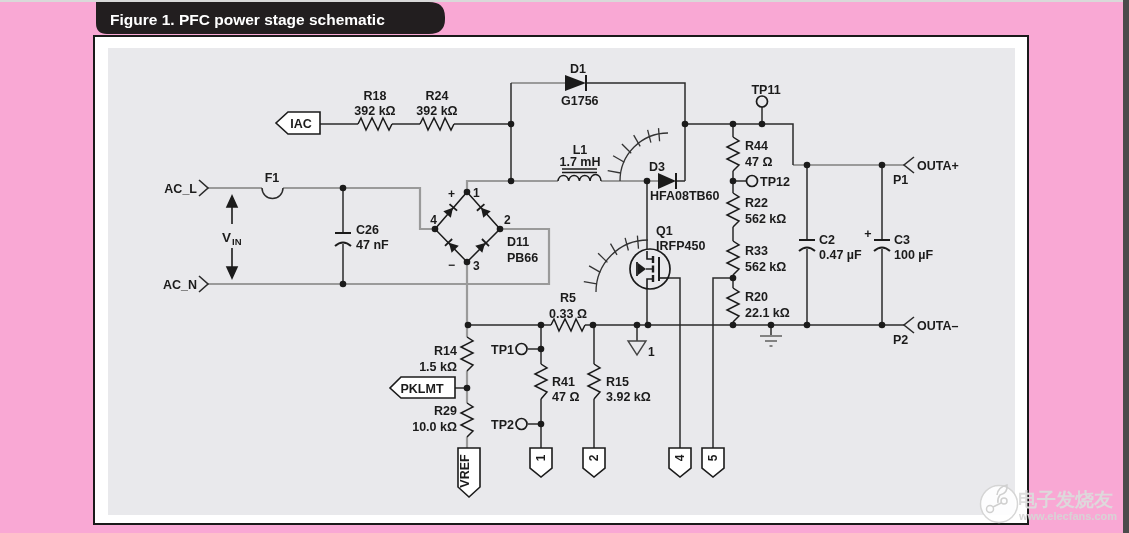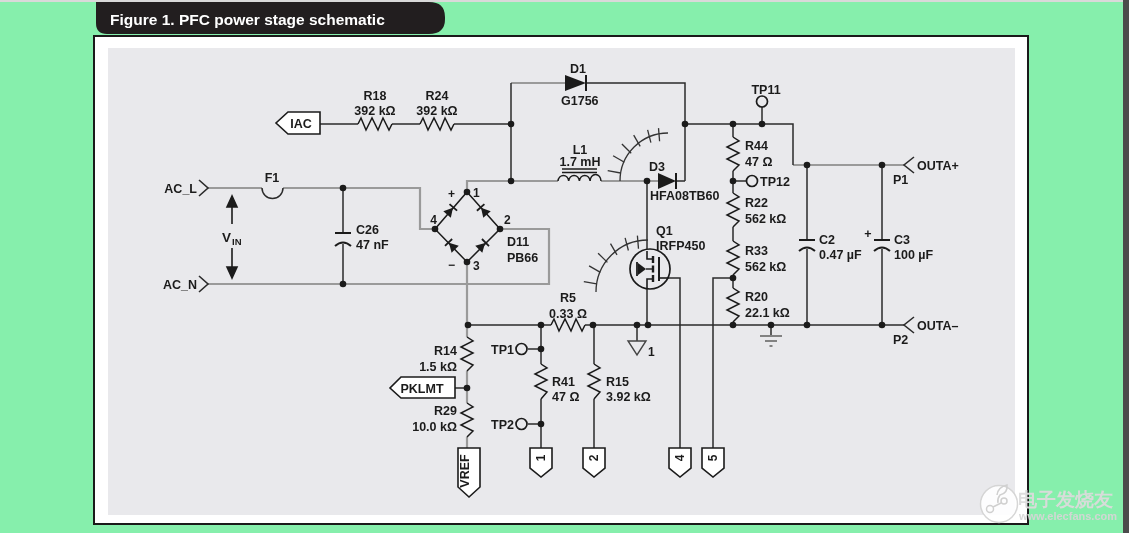"Figure 1. PFC power stage" #stage { background: #86efac -> #f9a8d4 }
